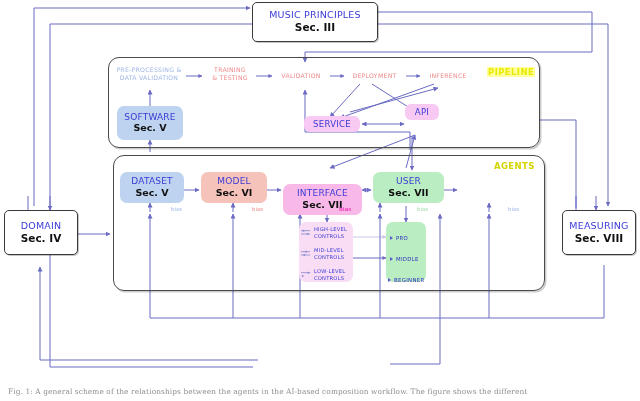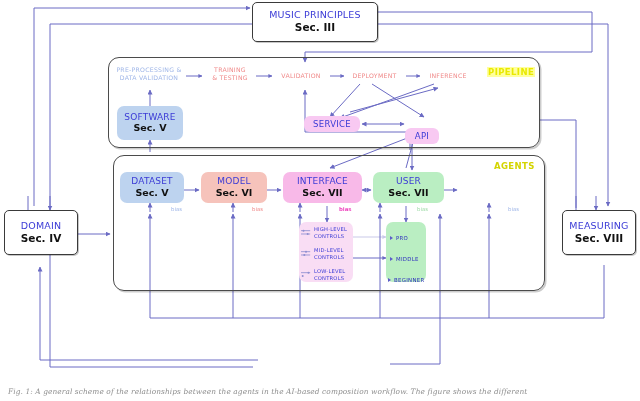"API" div.chip { top: 128px -> 104px }
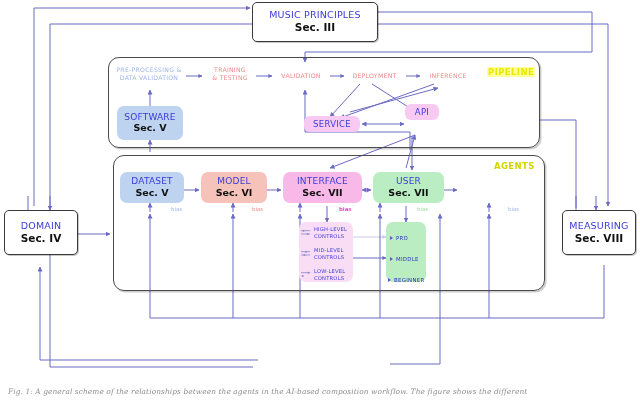"INTERFACE" div.node { top: 172px -> 184px }
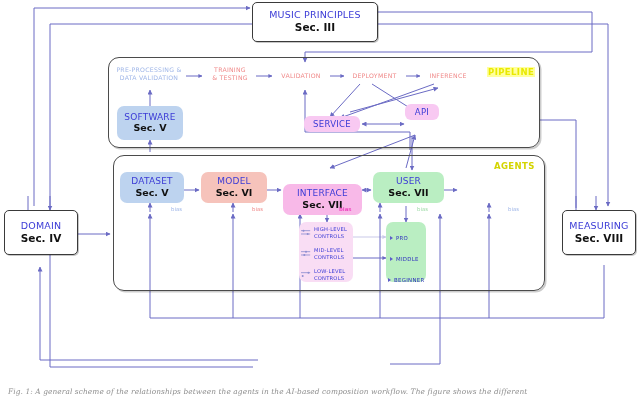"Fig. 1: A general scheme" #caption { font-style: italic -> none }
